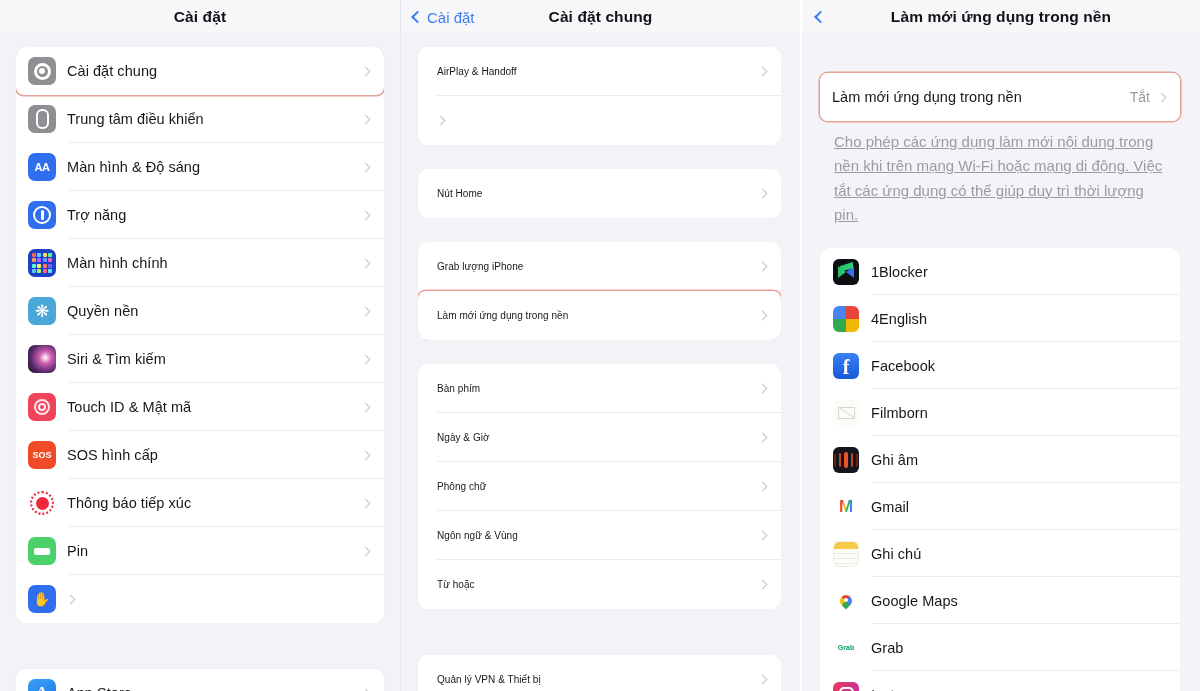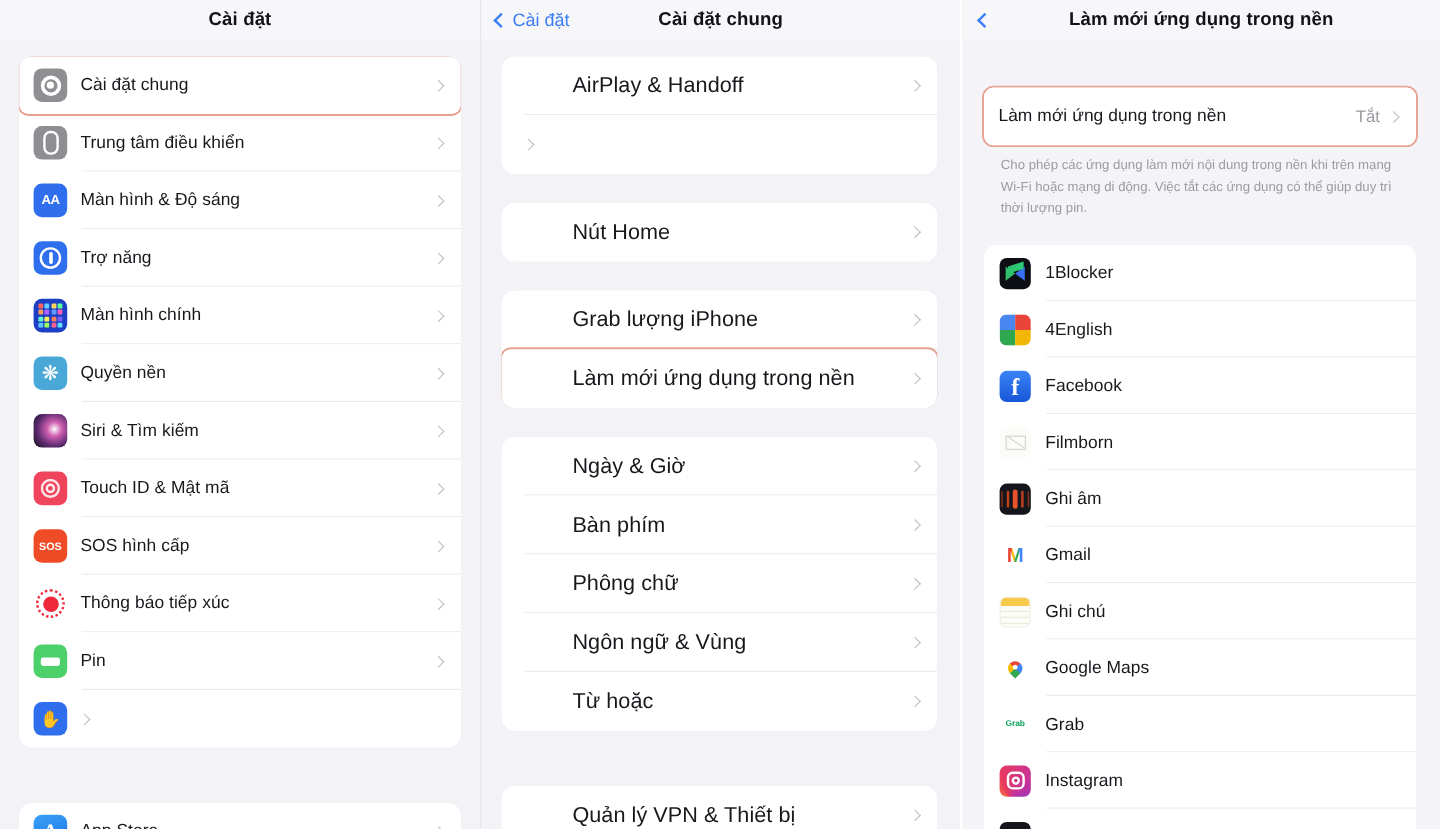"AirPlay & Handoff" .panel.col2 .row .label { font-size: 18px -> 10px; margin-left: 40px -> none }
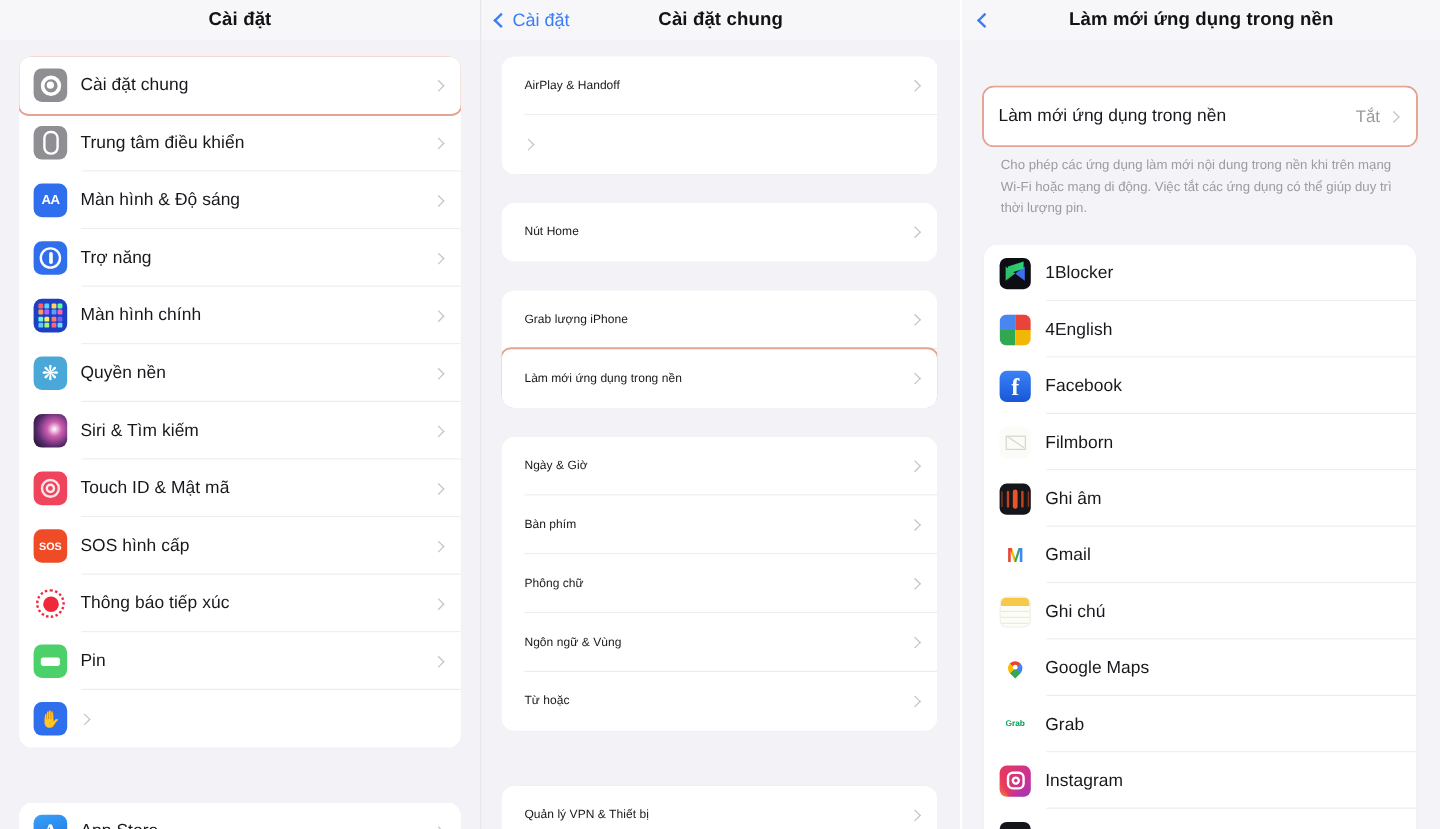"Cho phép các ứng dụng" div { font-size: 11px -> 15px; text-decoration: none -> underline }
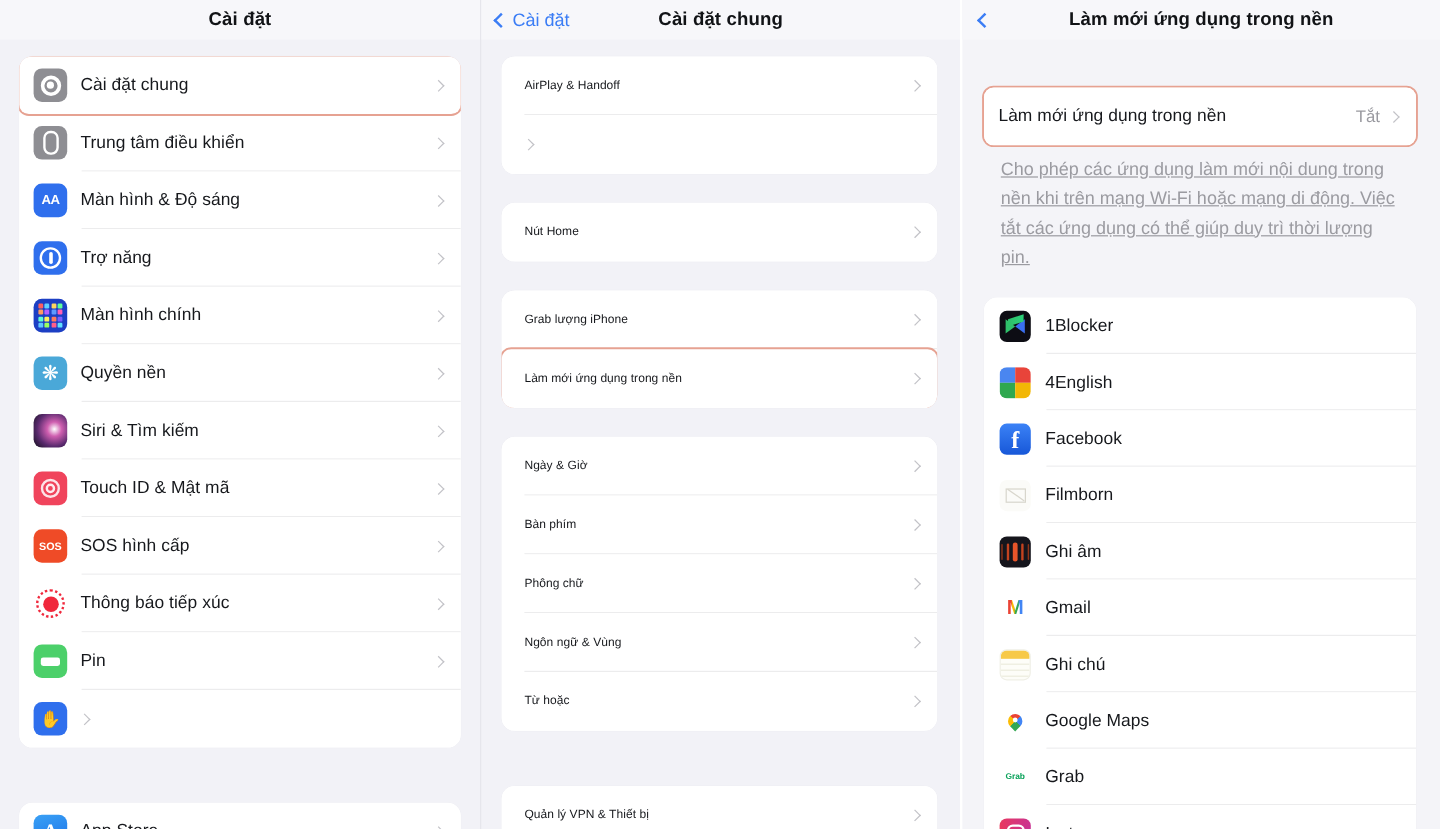"Ngày & Giờ" div.row { order: before "Bàn phím" -> after "Bàn phím" }
